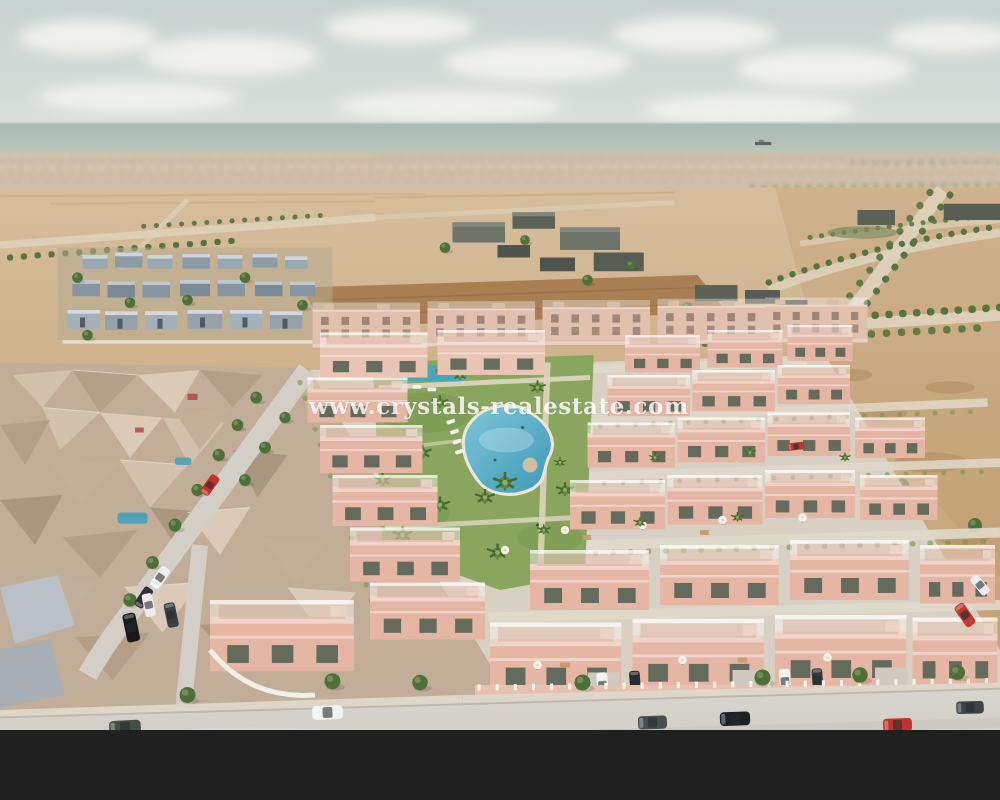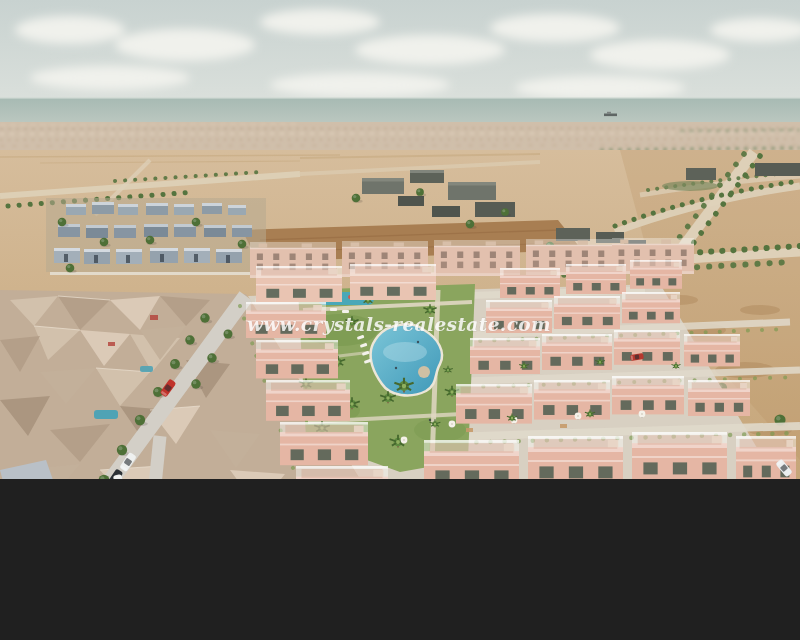"www.crystals-realestate.com" .stage { font-style: italic -> none; height: 479px -> 584px }
